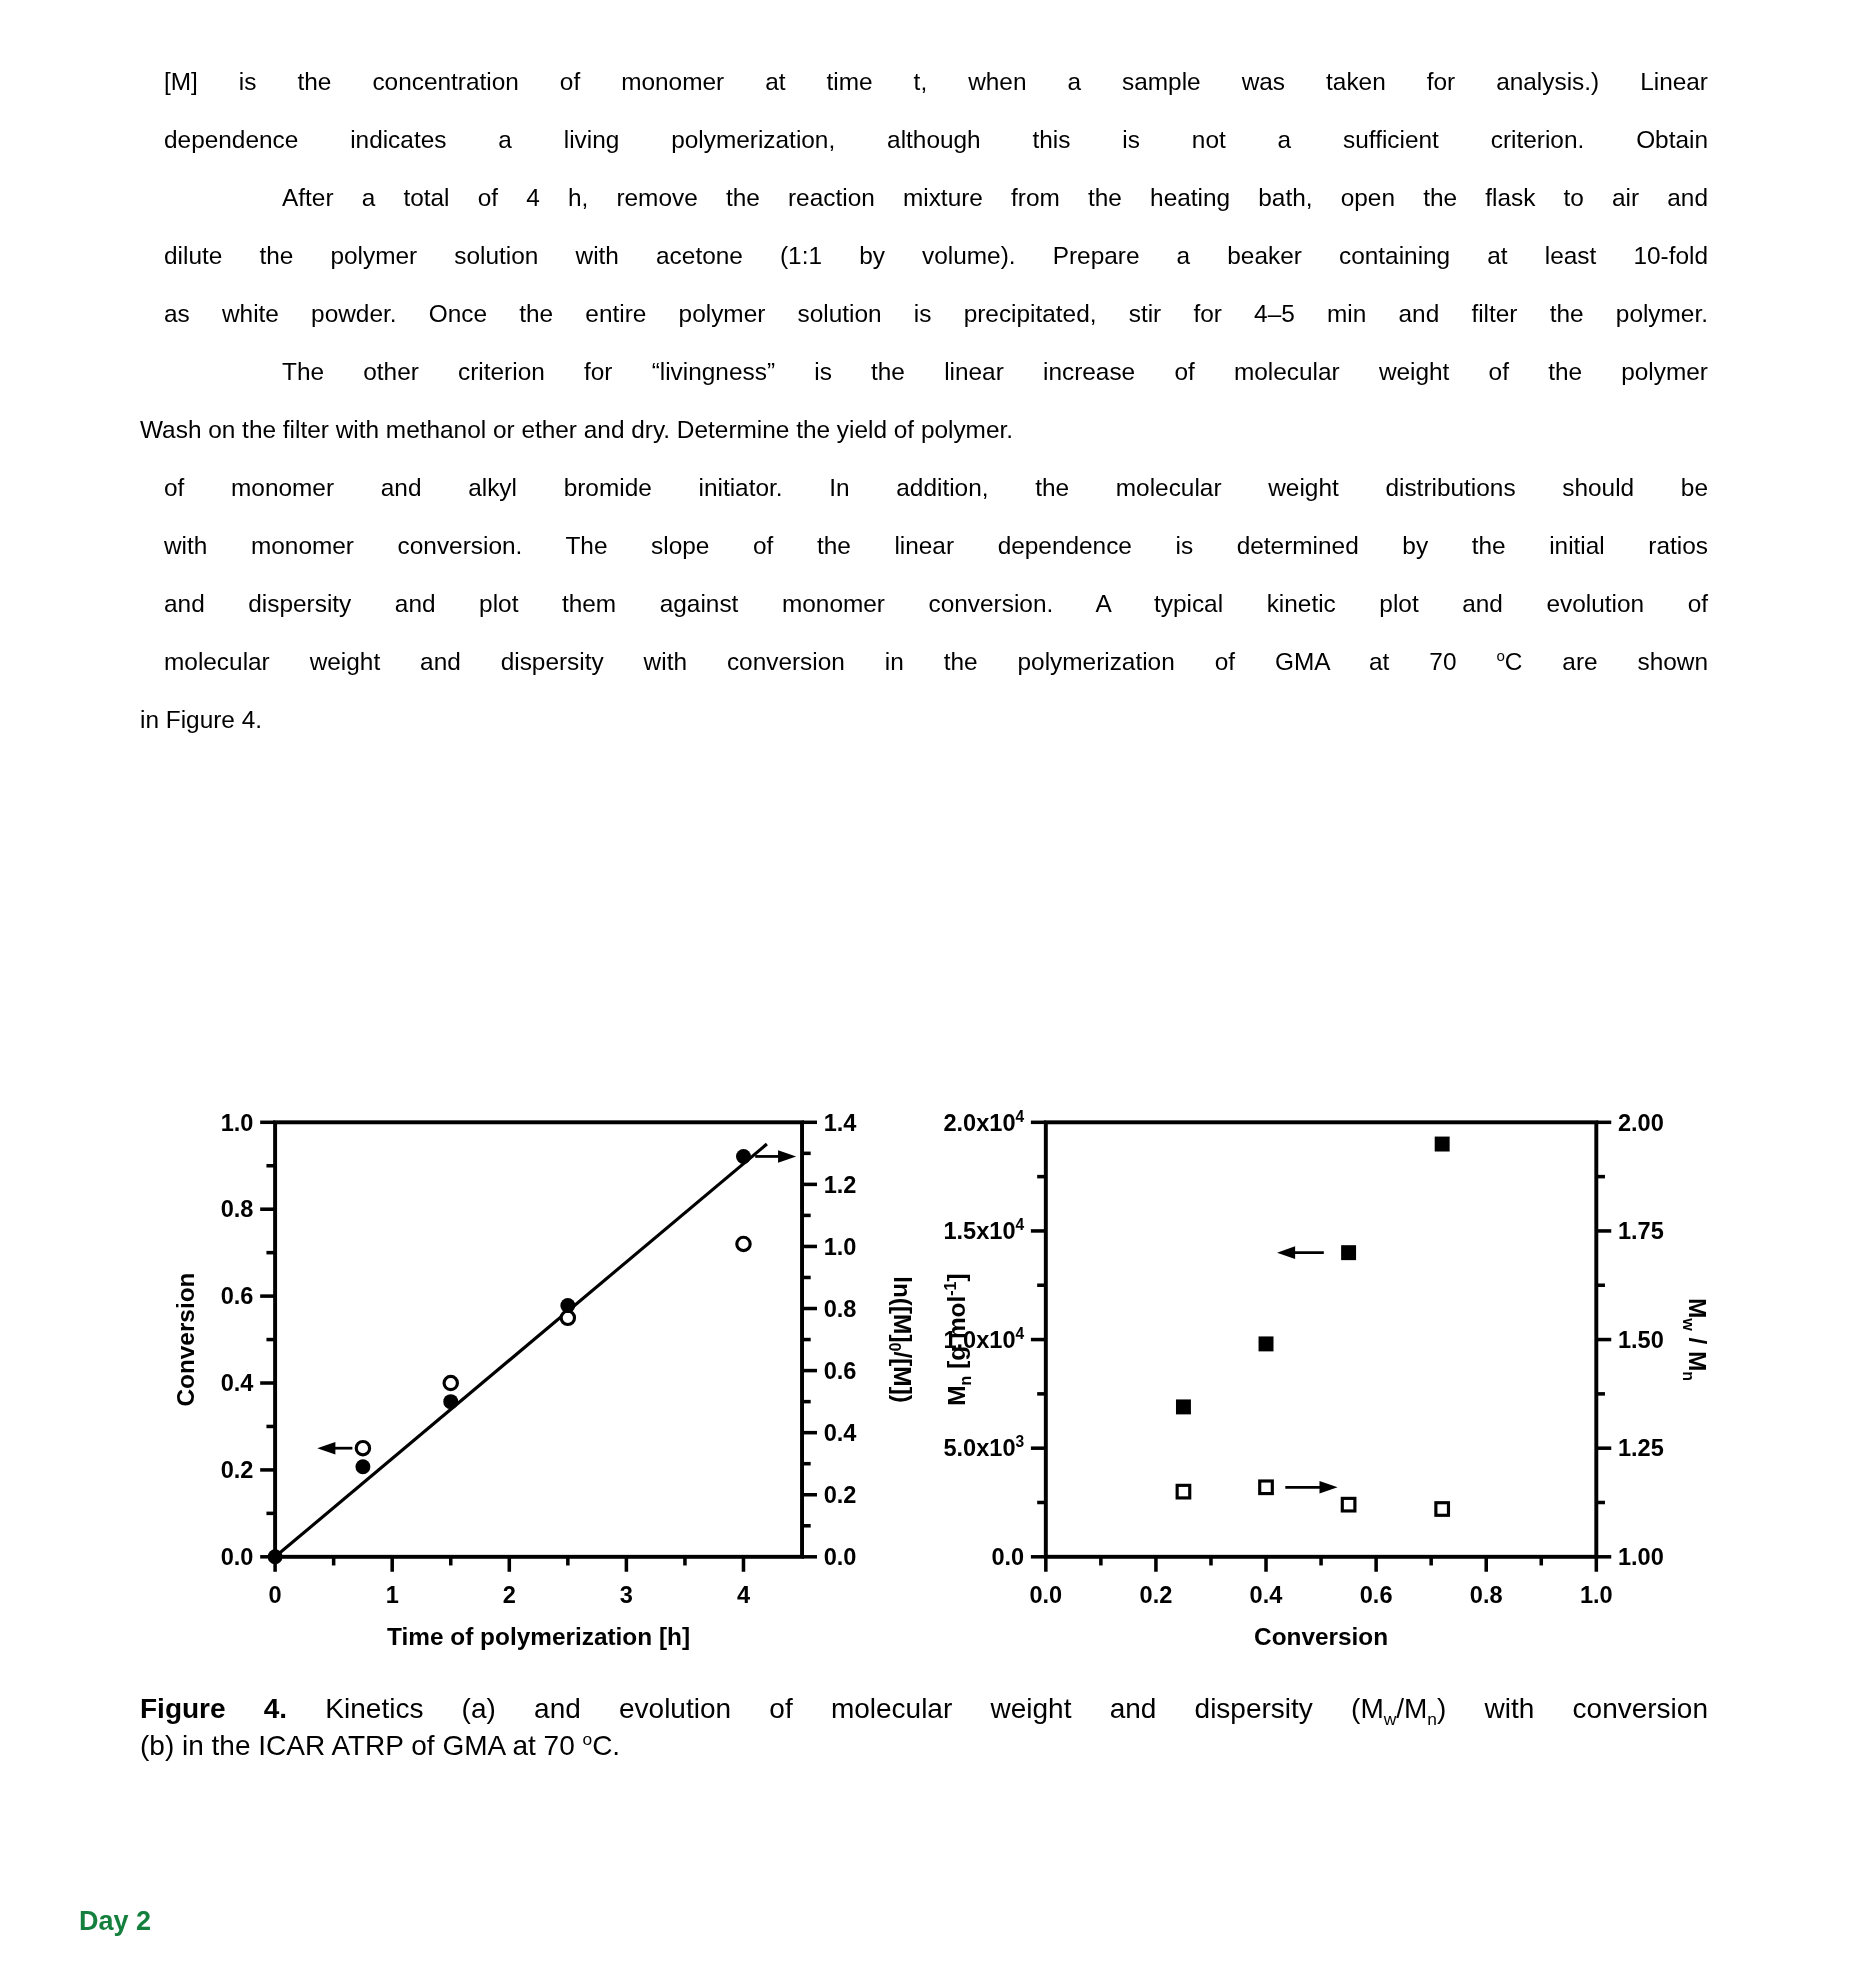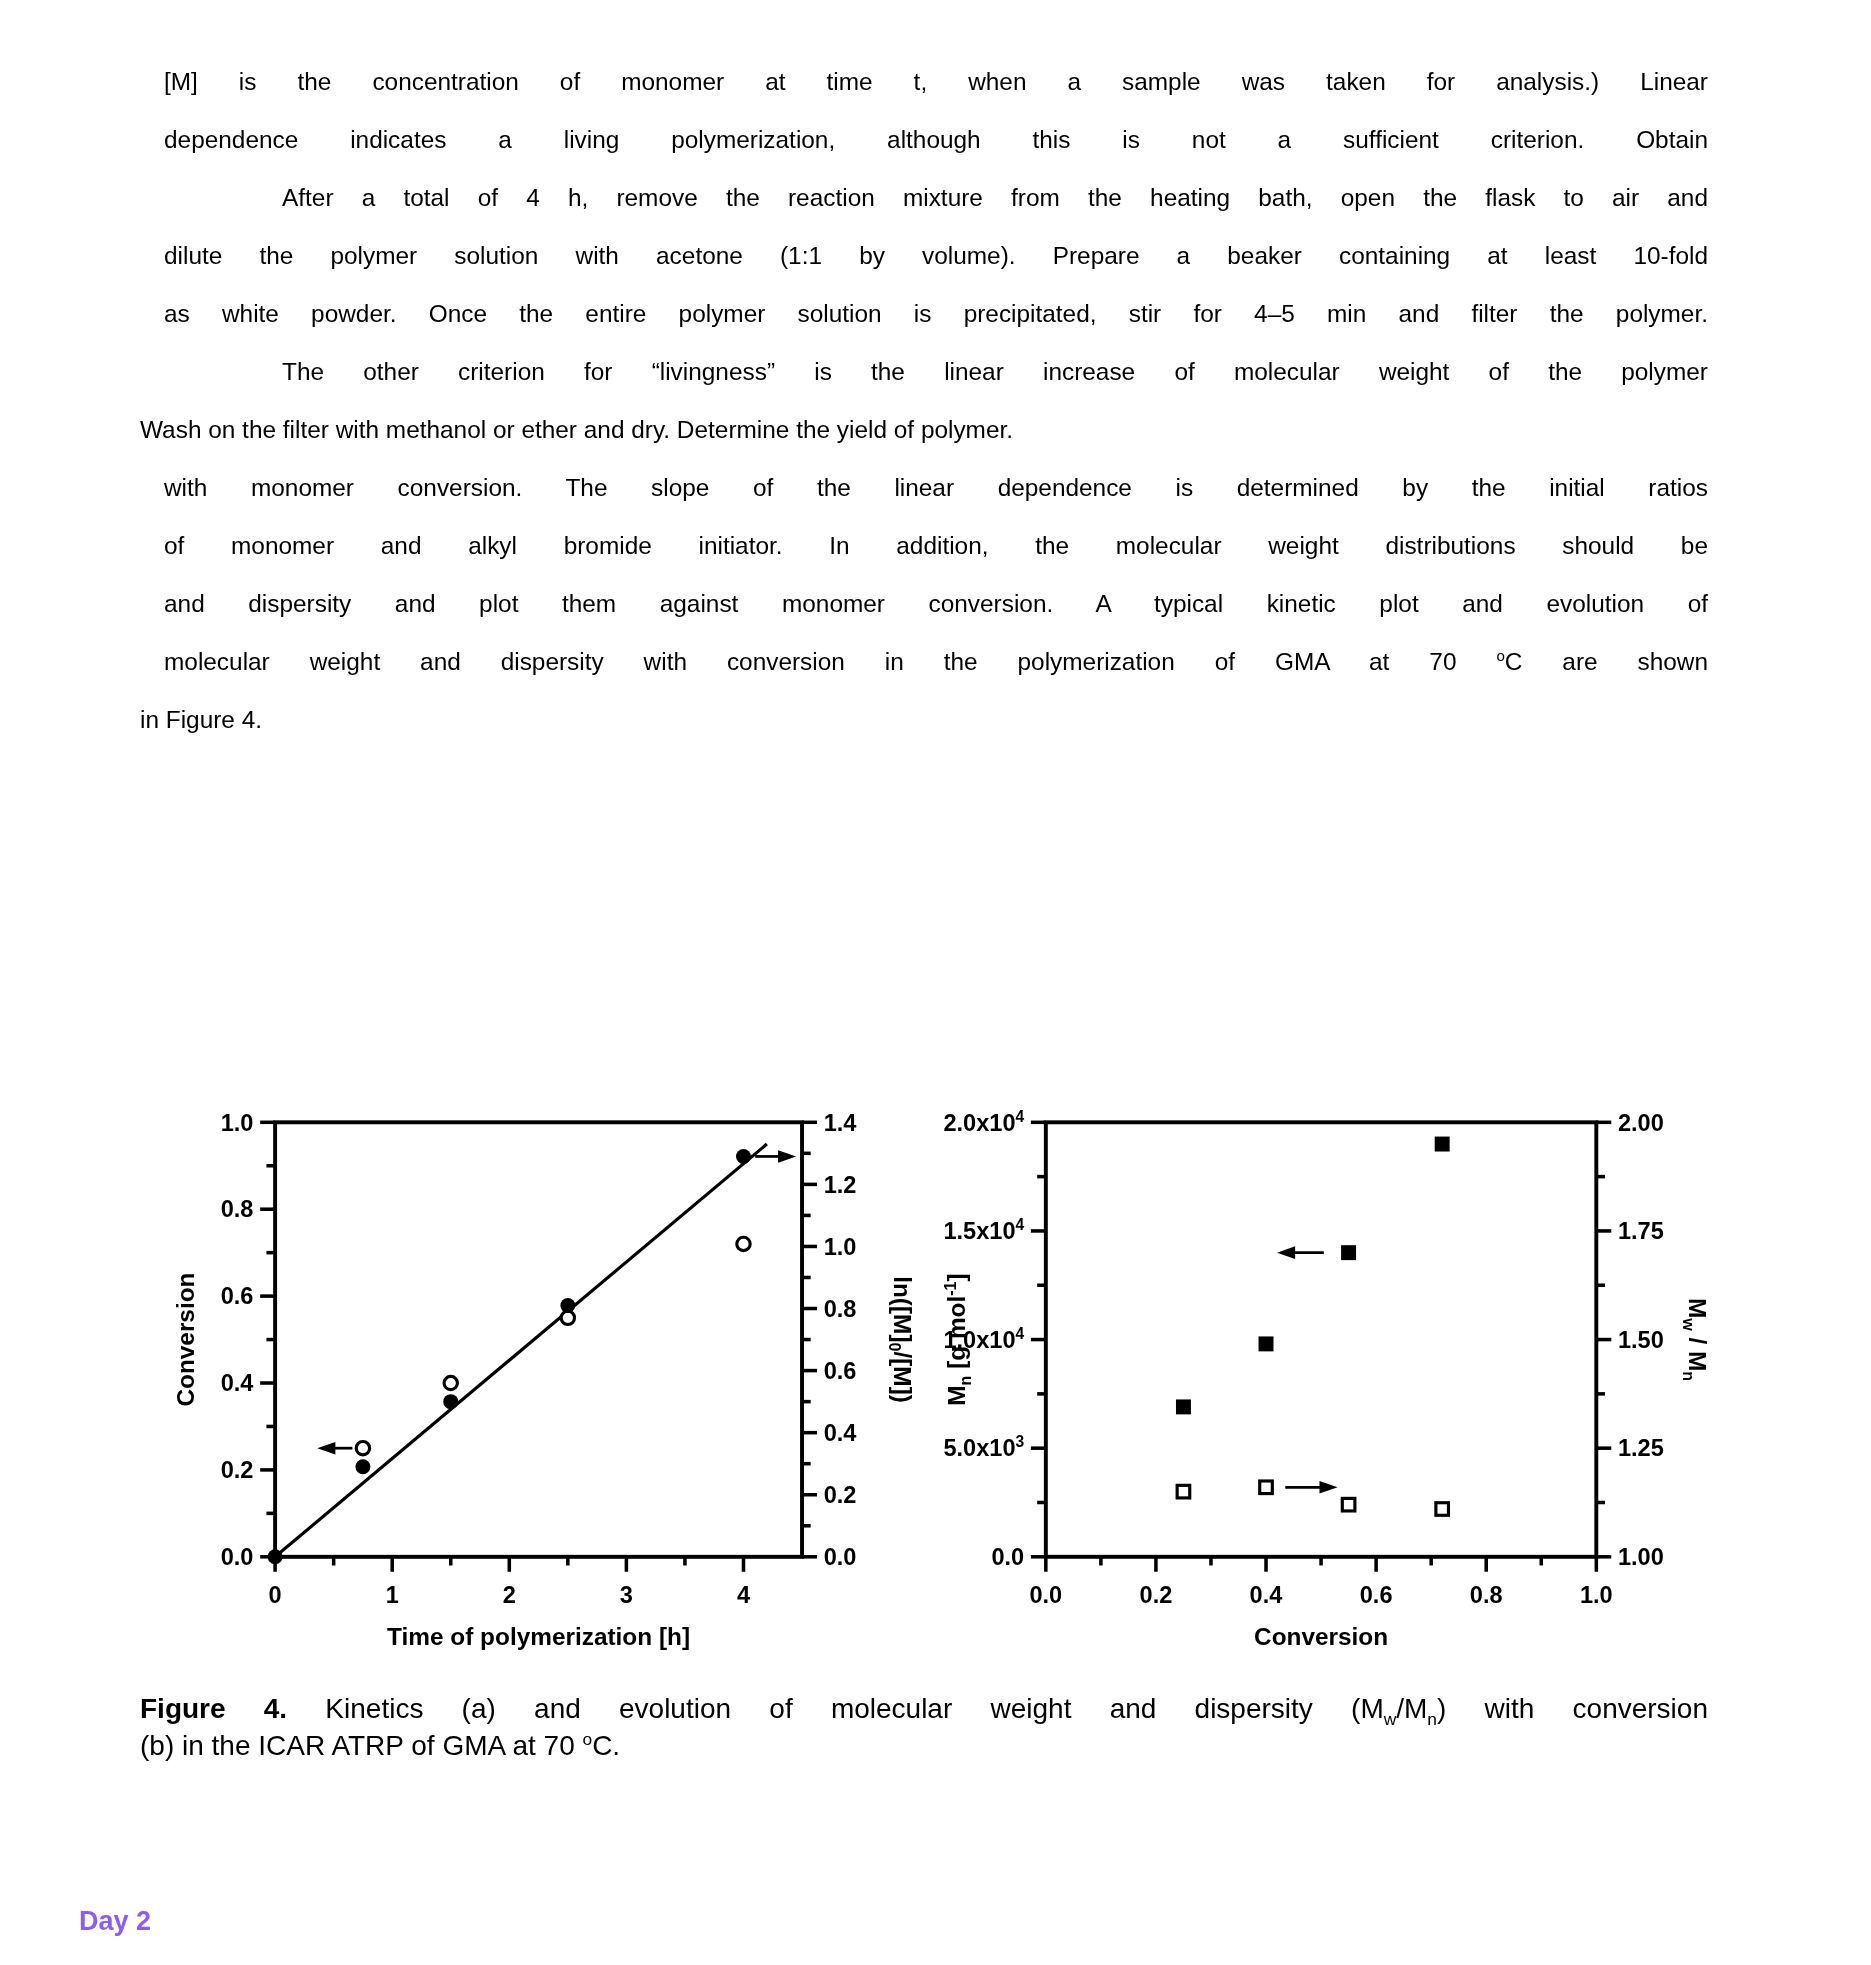"with monomer conversion. The slope" div.tline { order: before "of monomer and alkyl bromide" -> after "of monomer and alkyl bromide" }
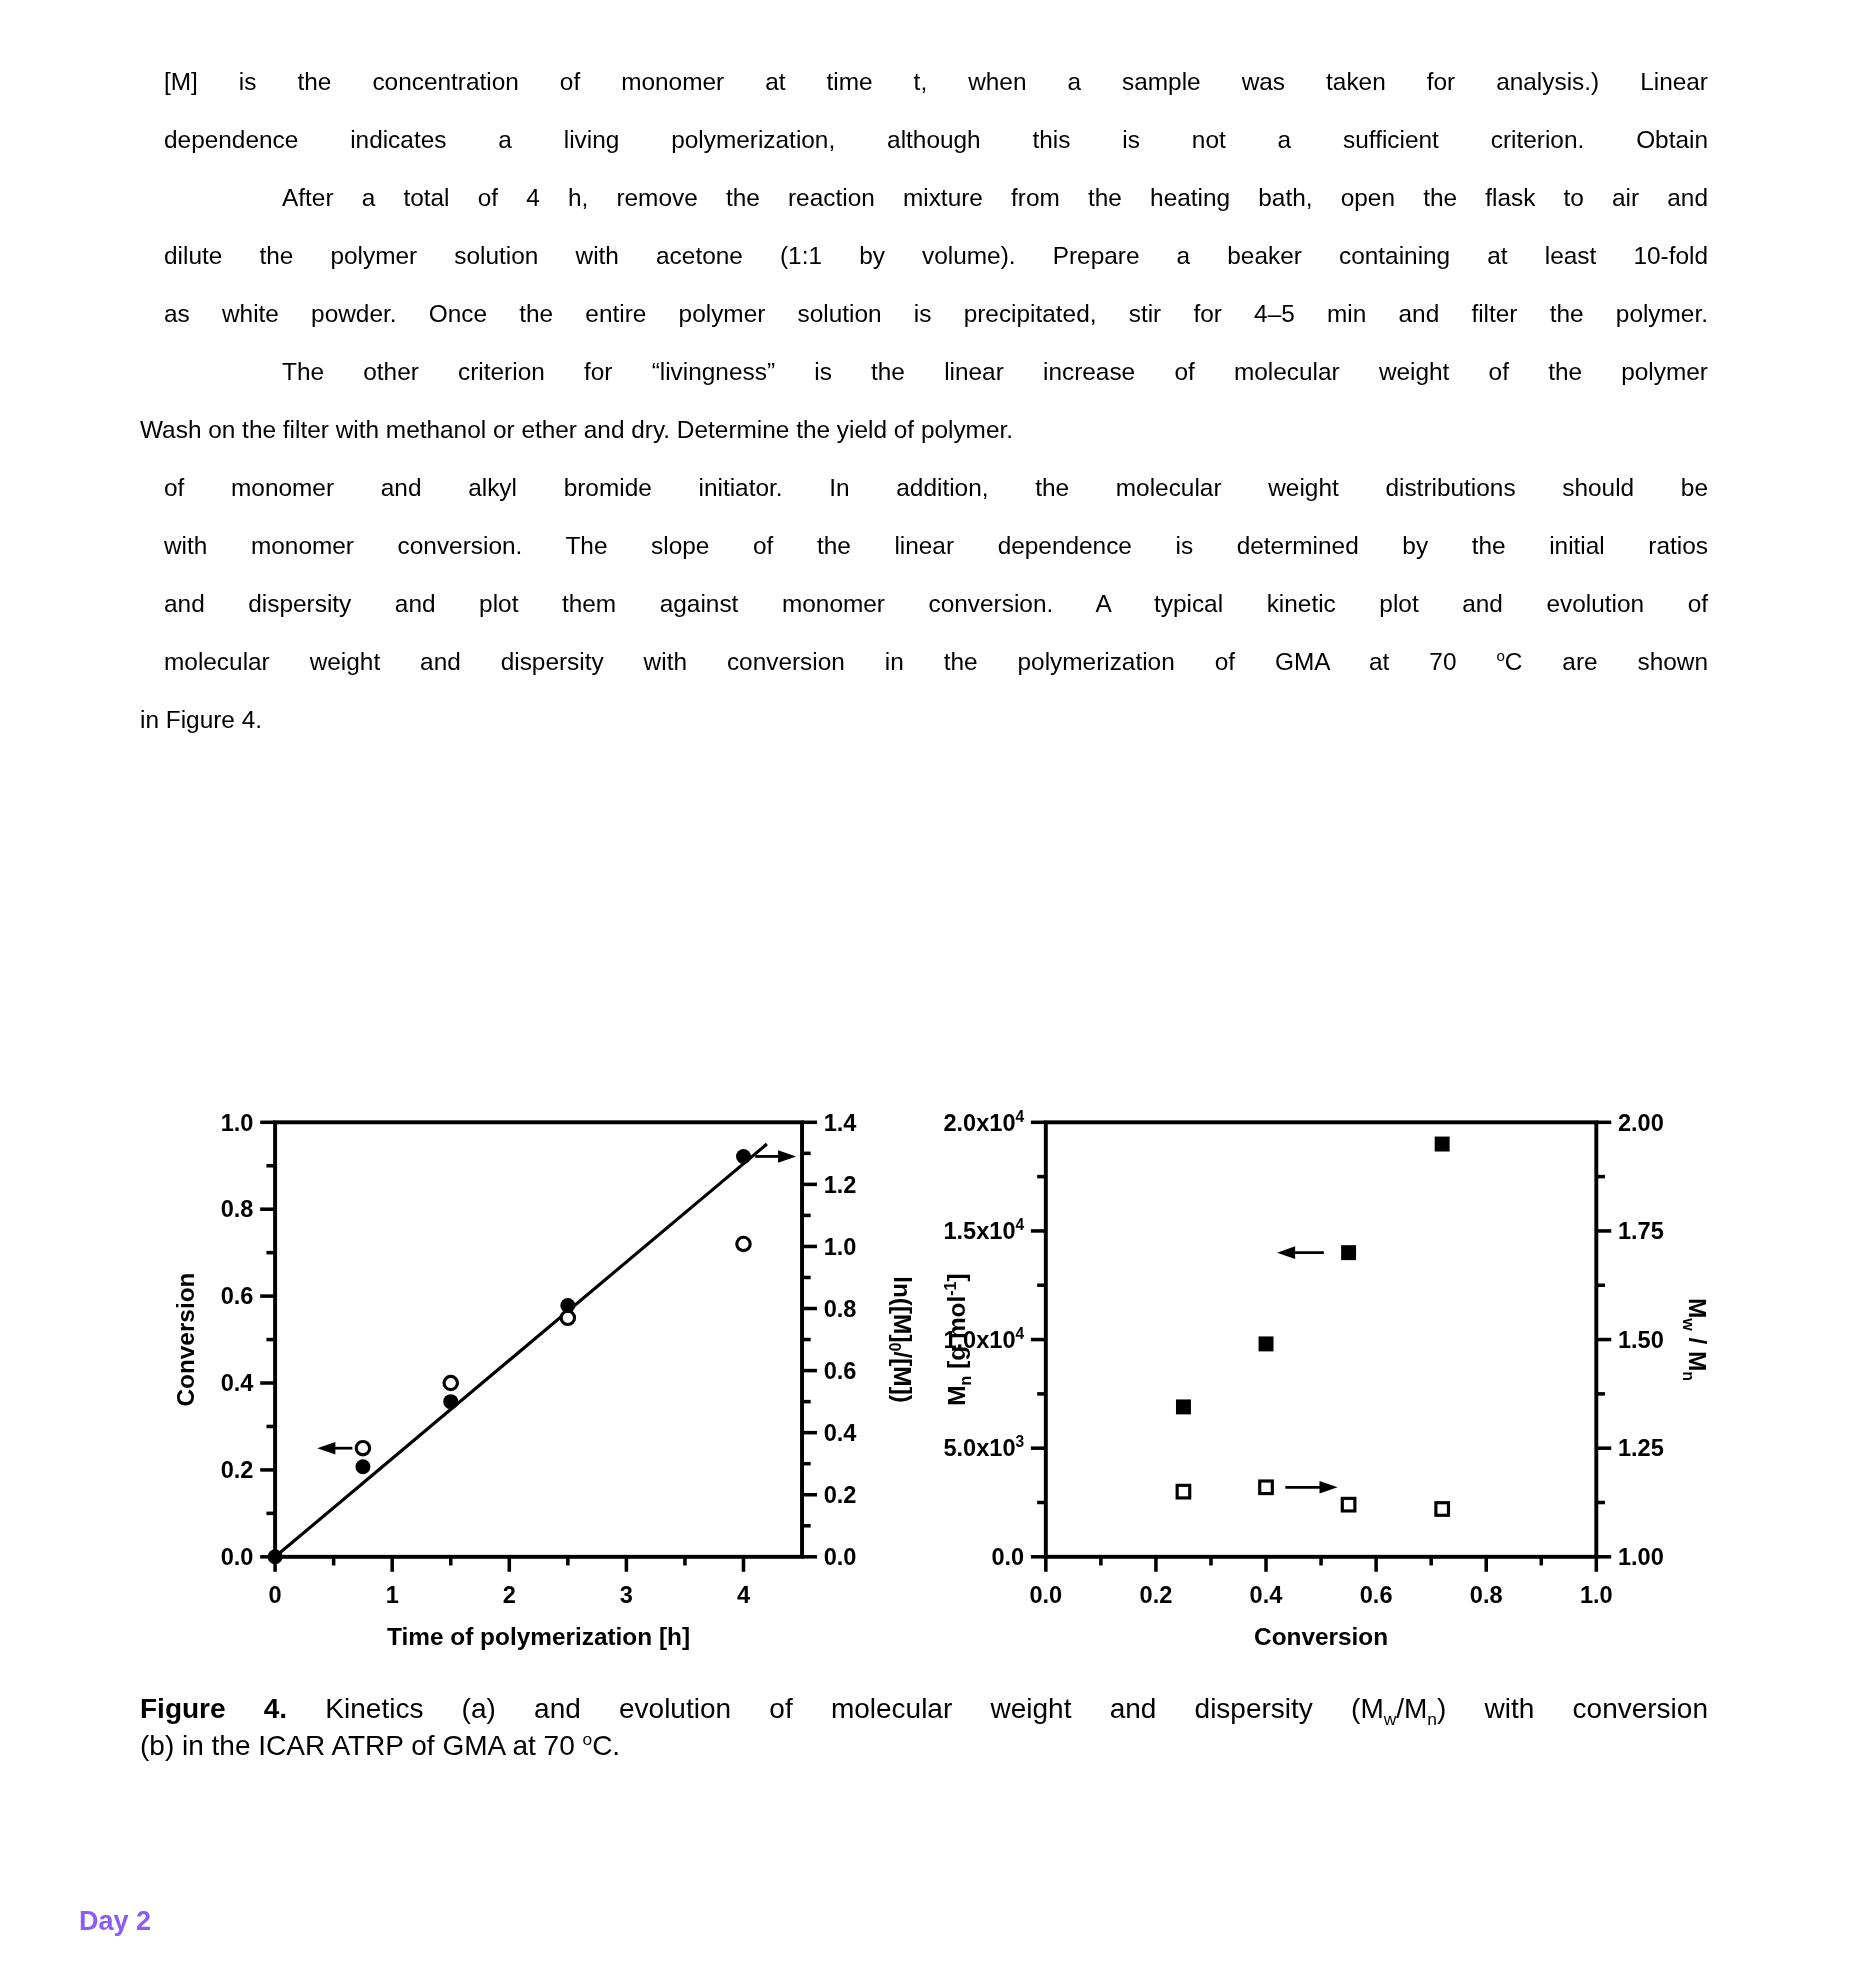"Day 2" div.day2 { color: #8b5cf6 -> #15803d }
